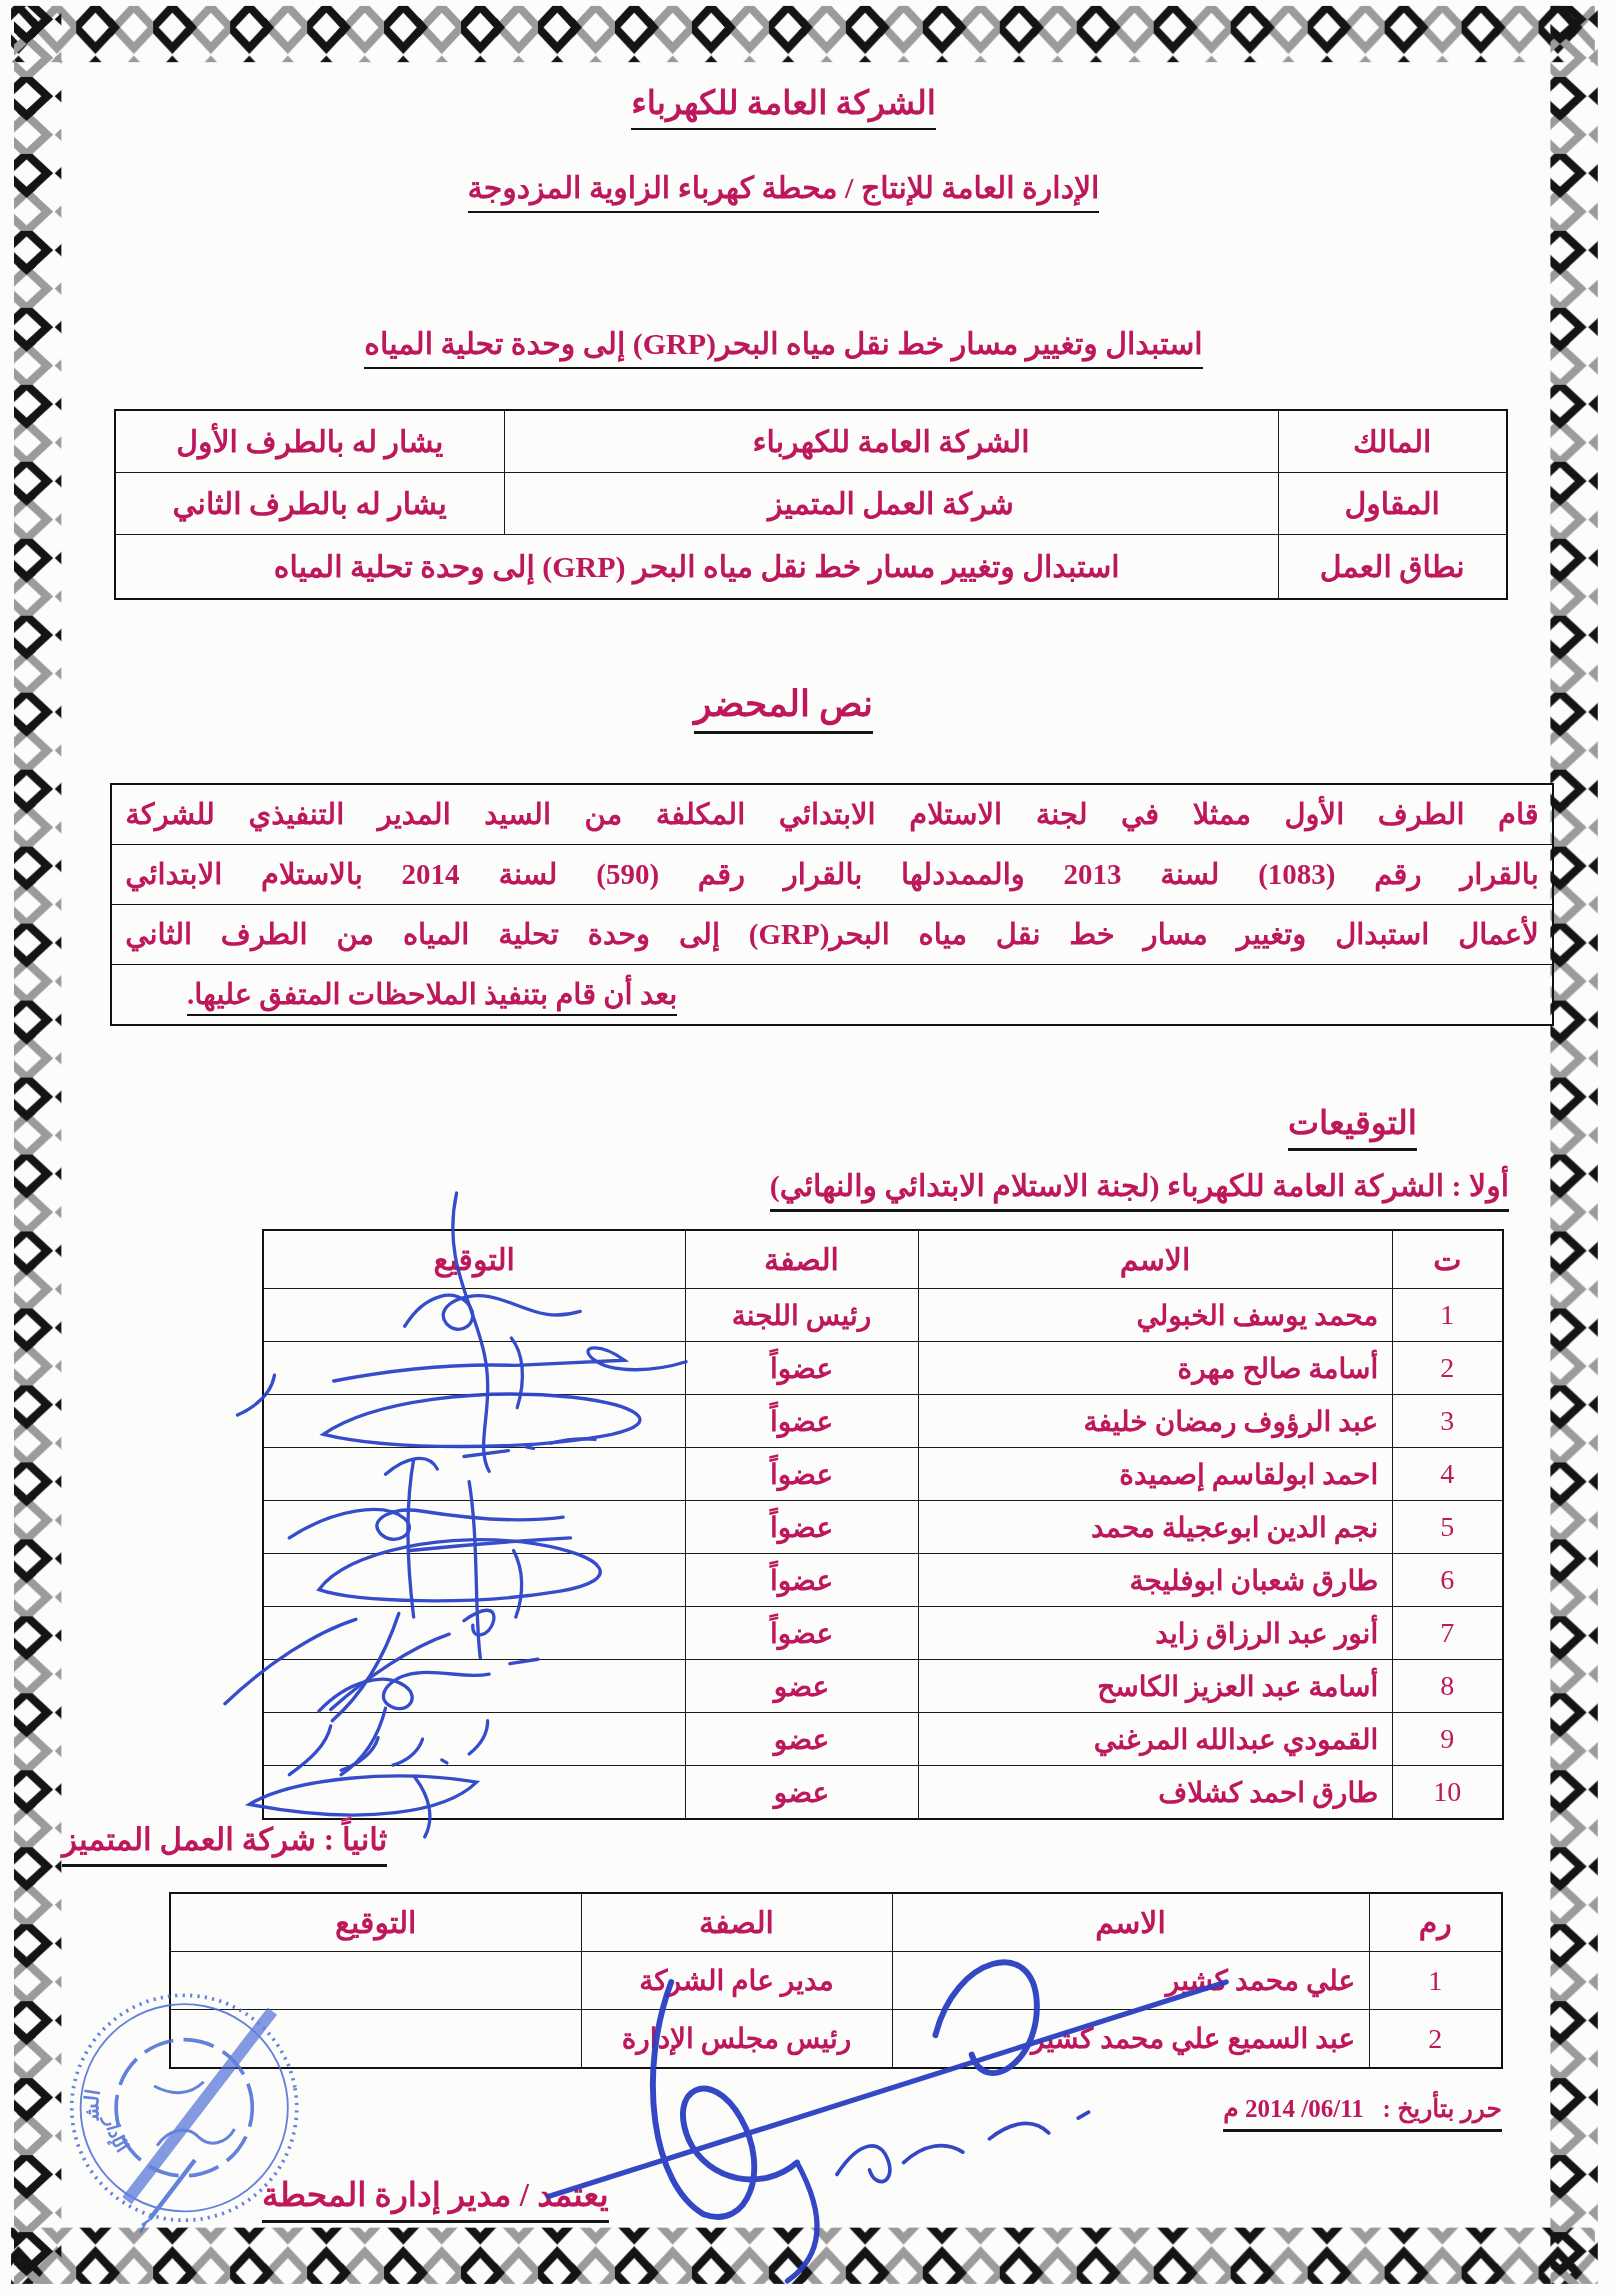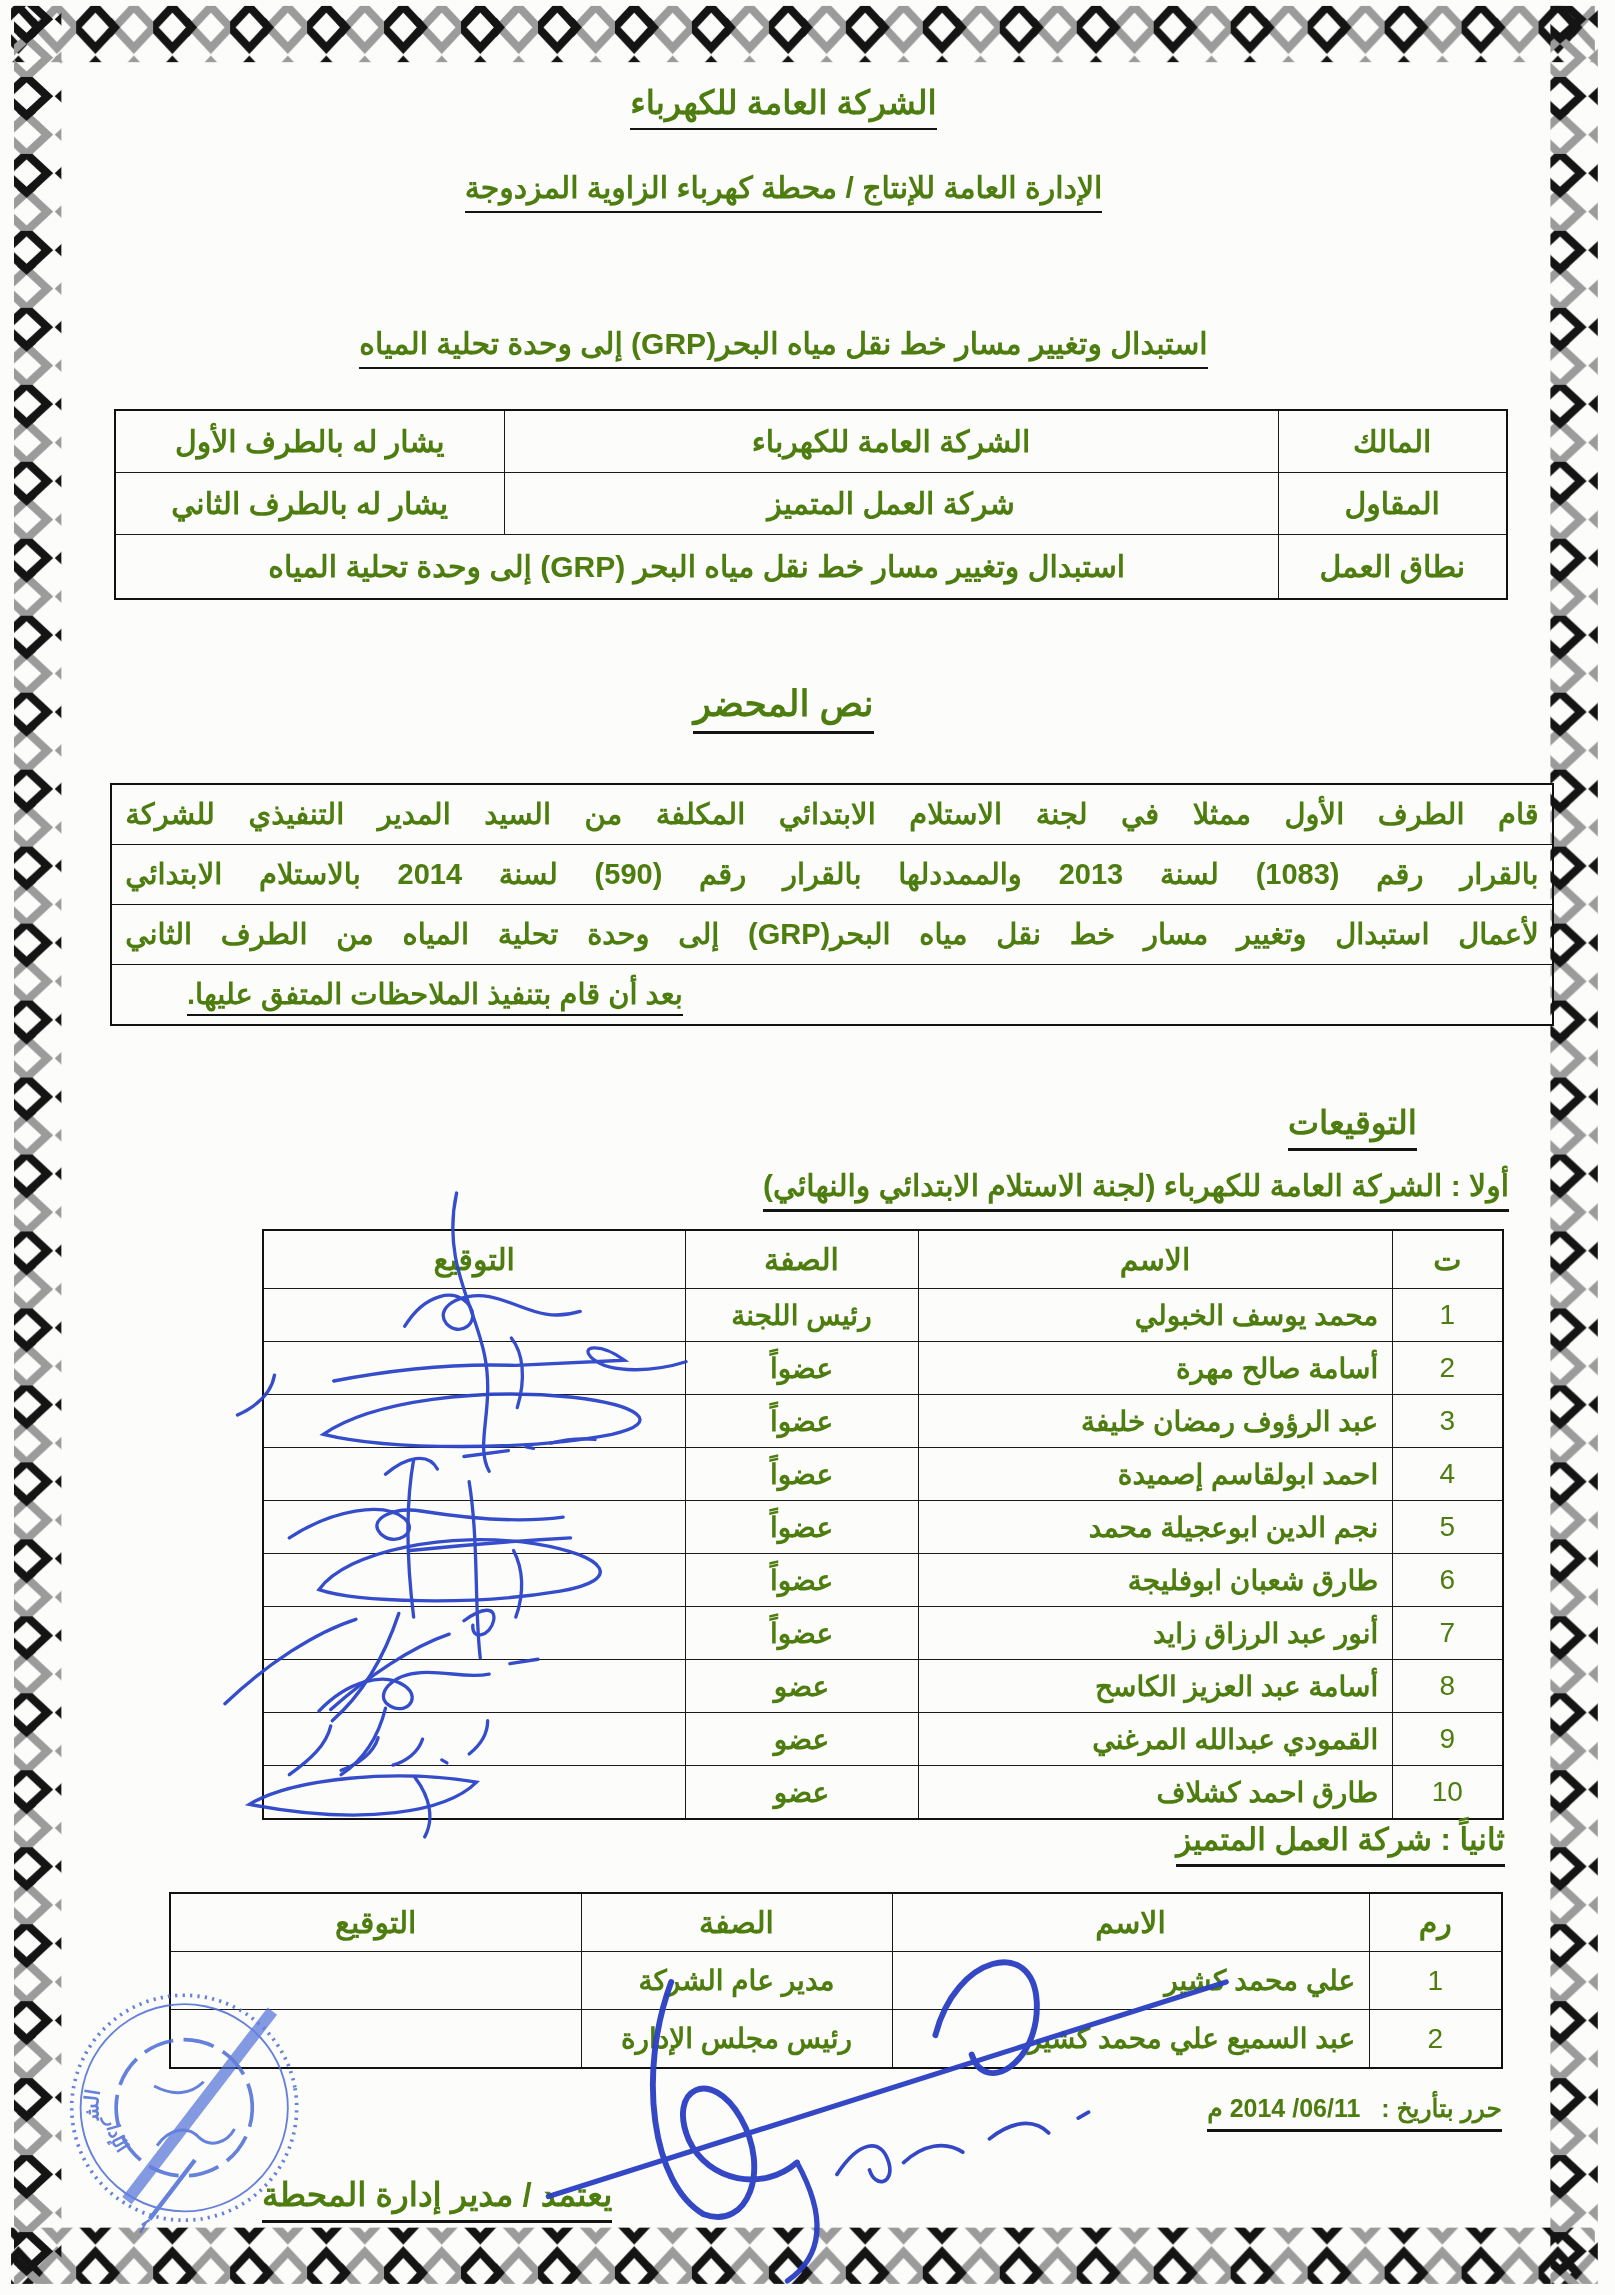"الشركة العامة للكهرباء" #page { color: #4d7c0f -> #be185d; font-family: Liberation Sans, sans-serif -> Liberation Serif, serif }
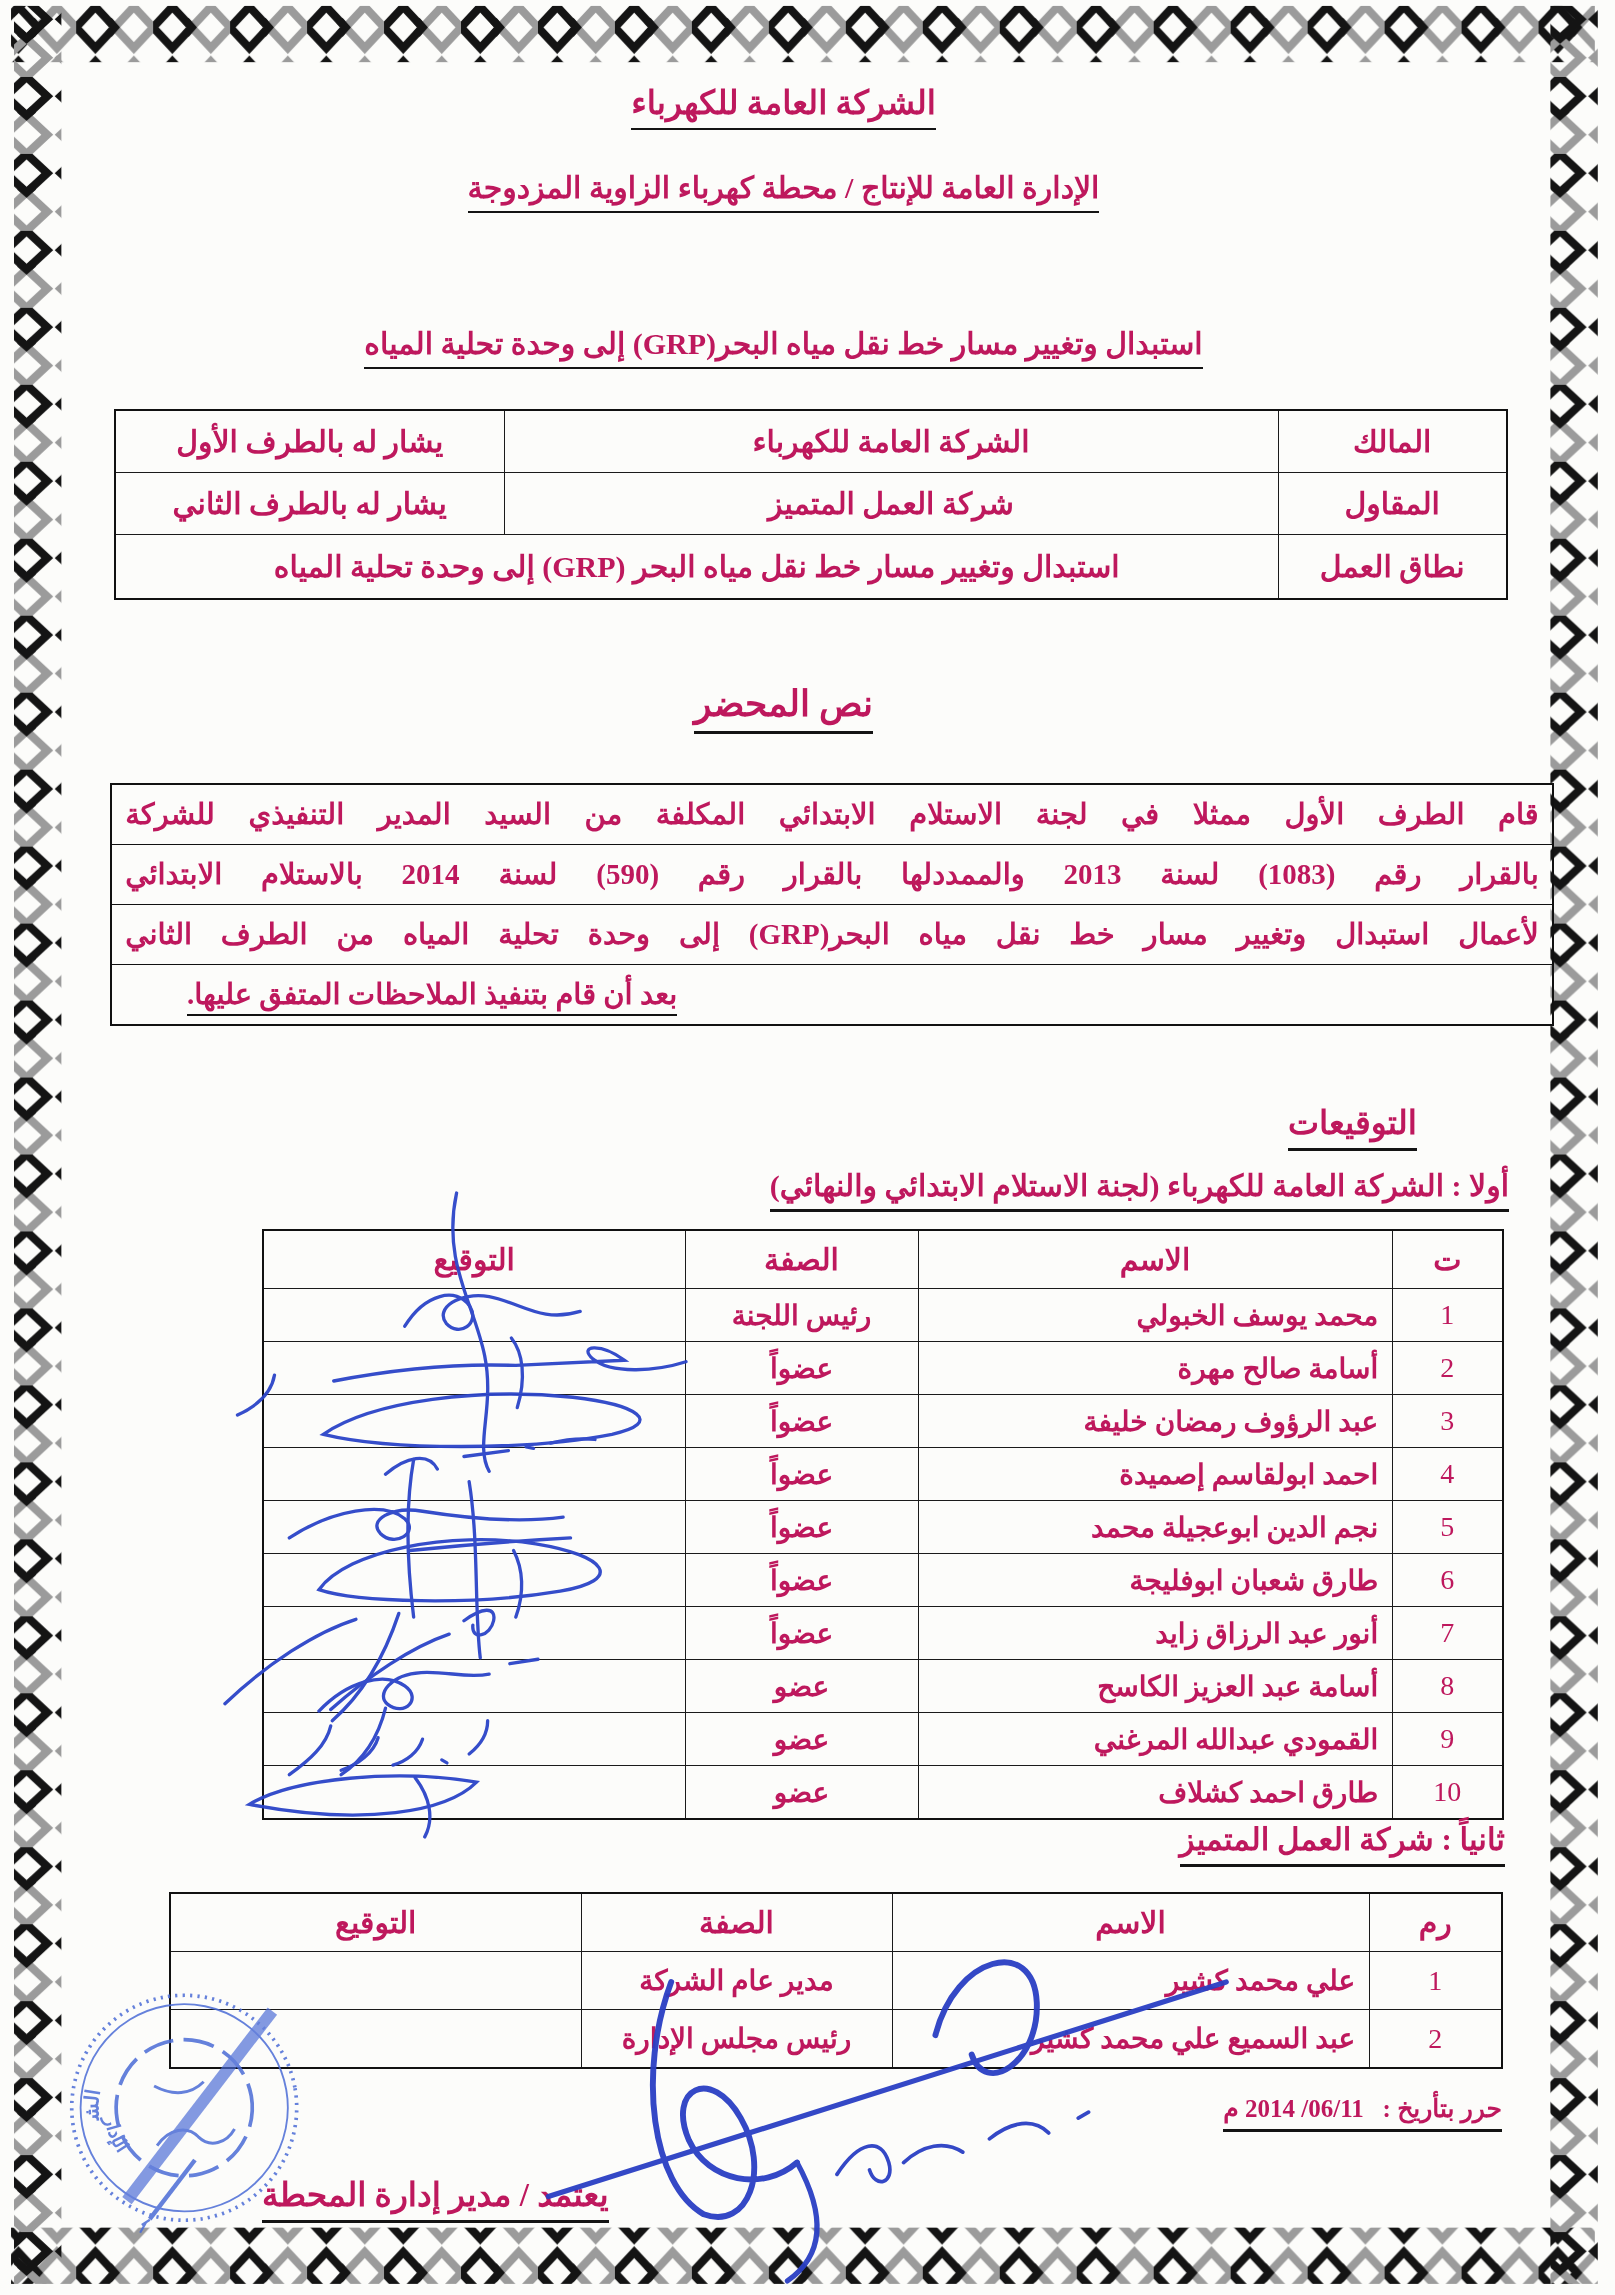"ثانياً : شركة العمل المتميز" #second-heading { text-align: right -> left }
